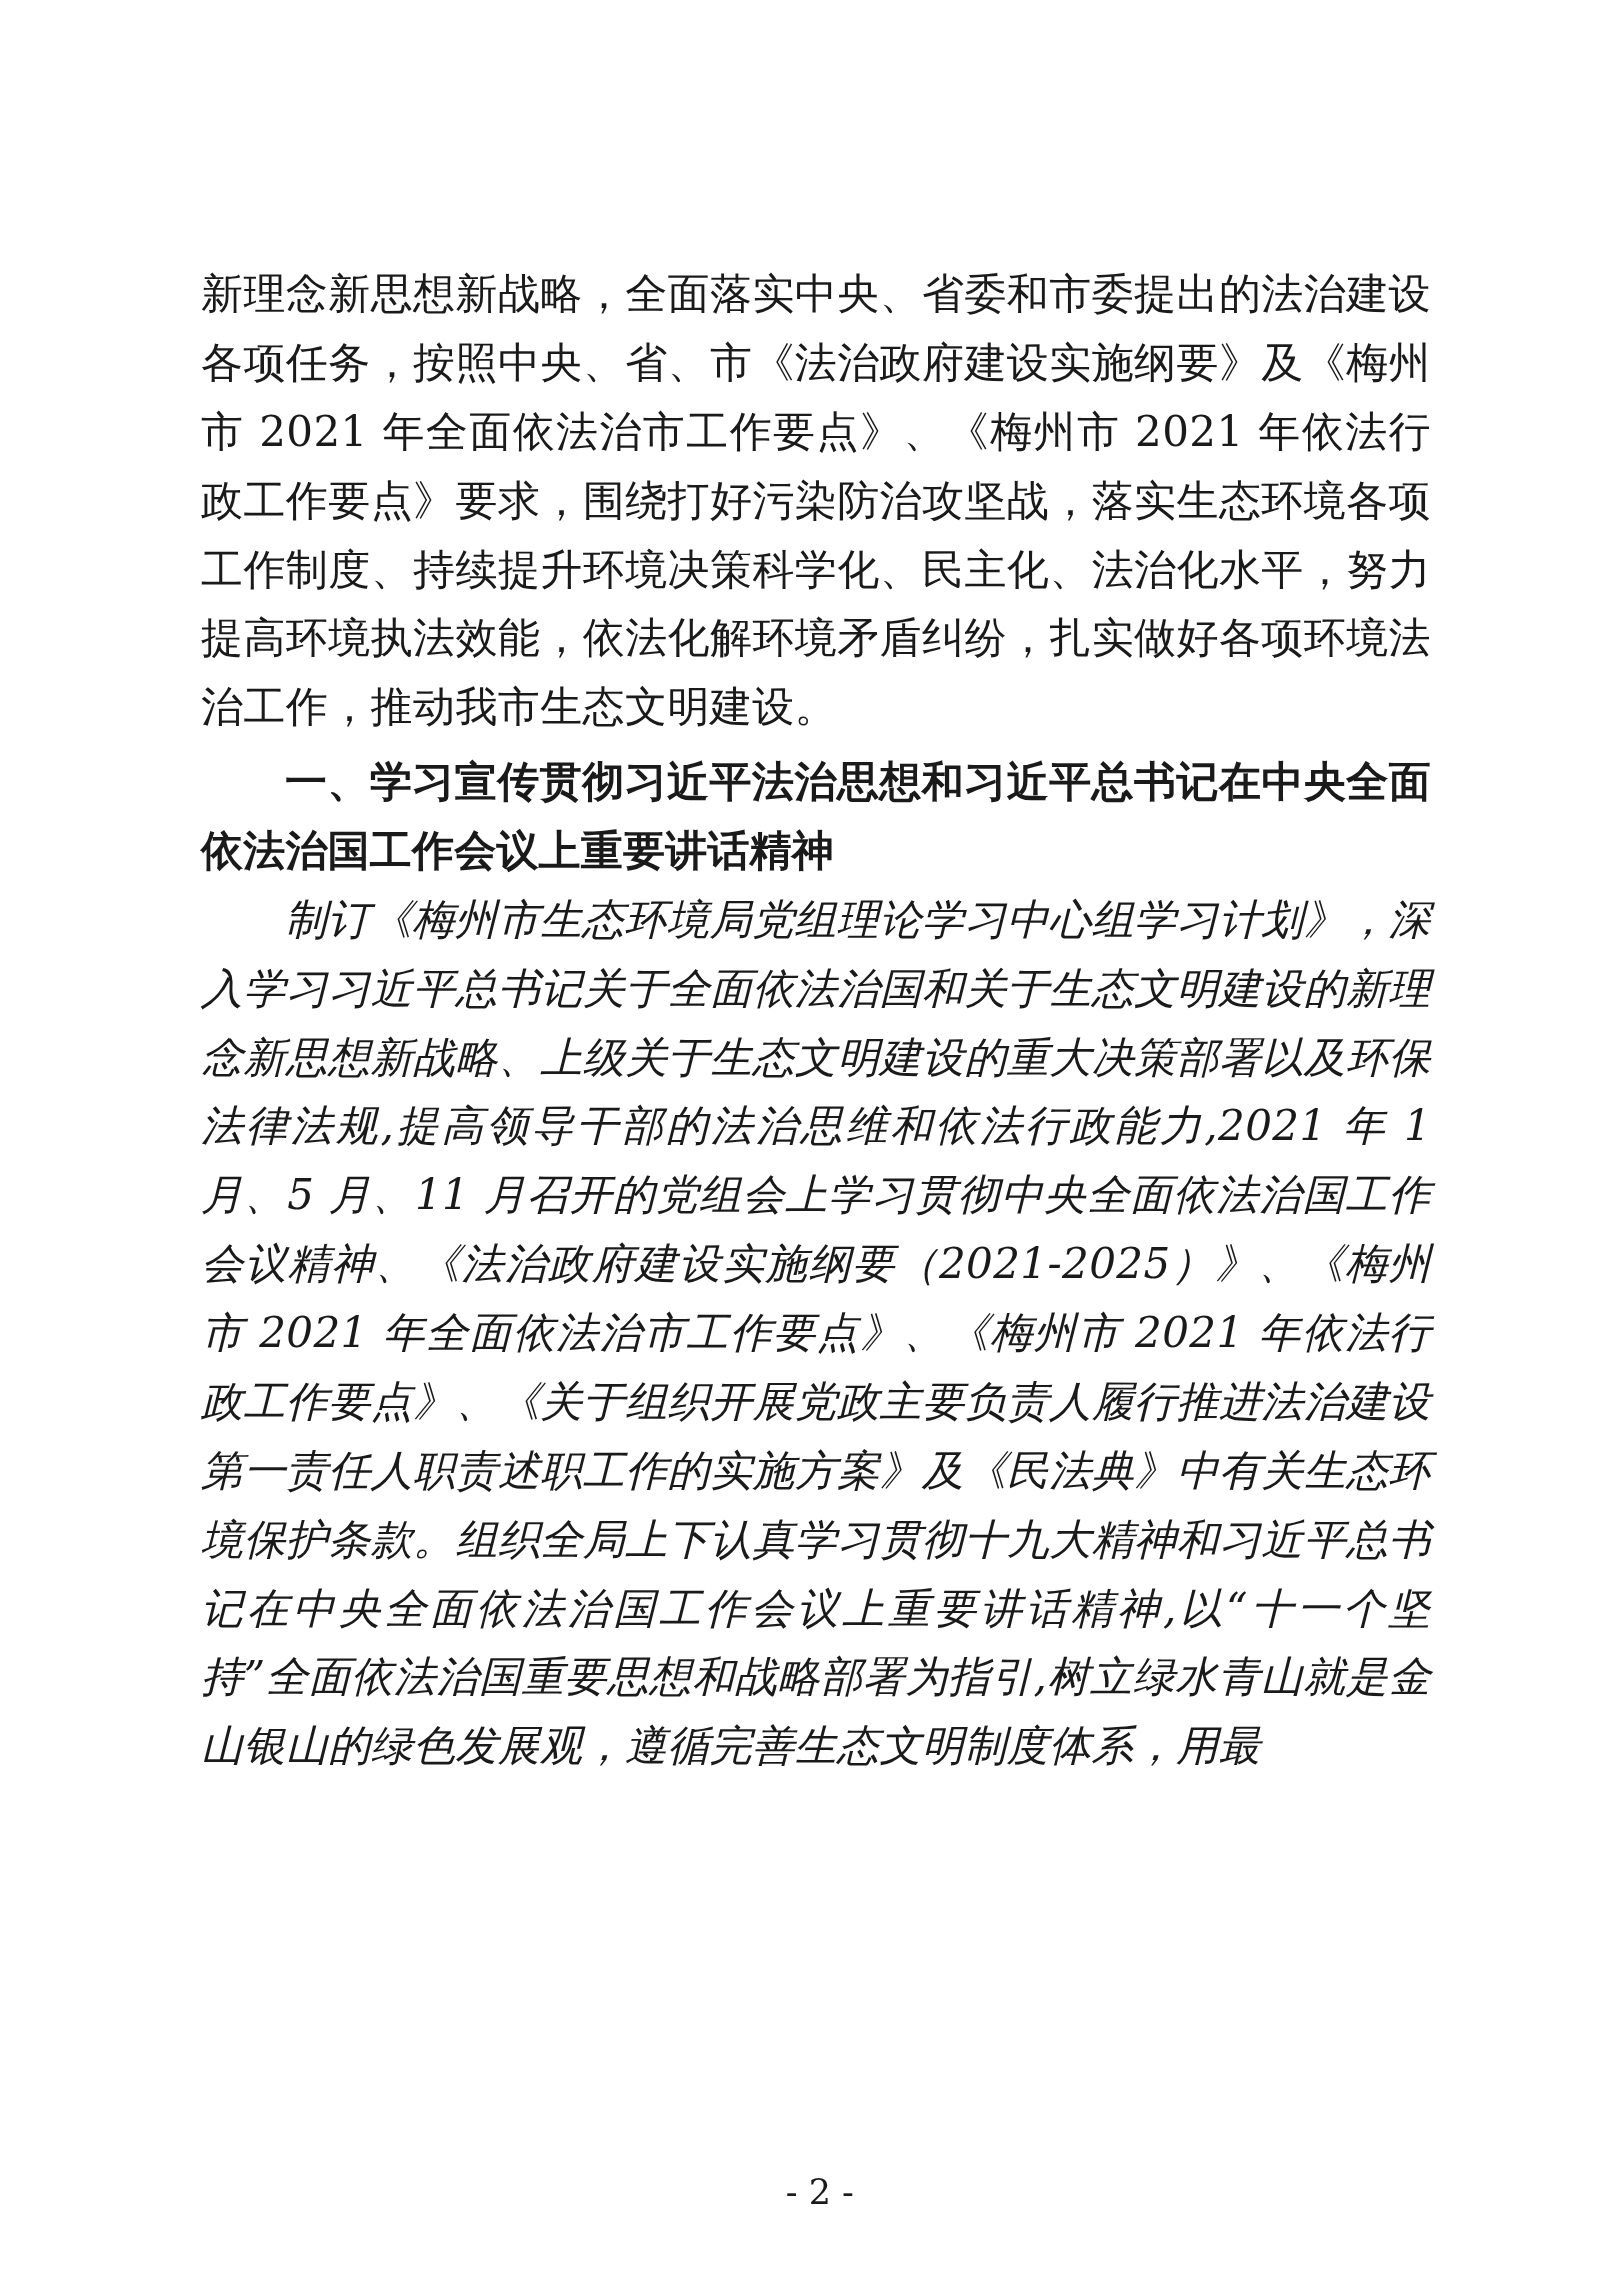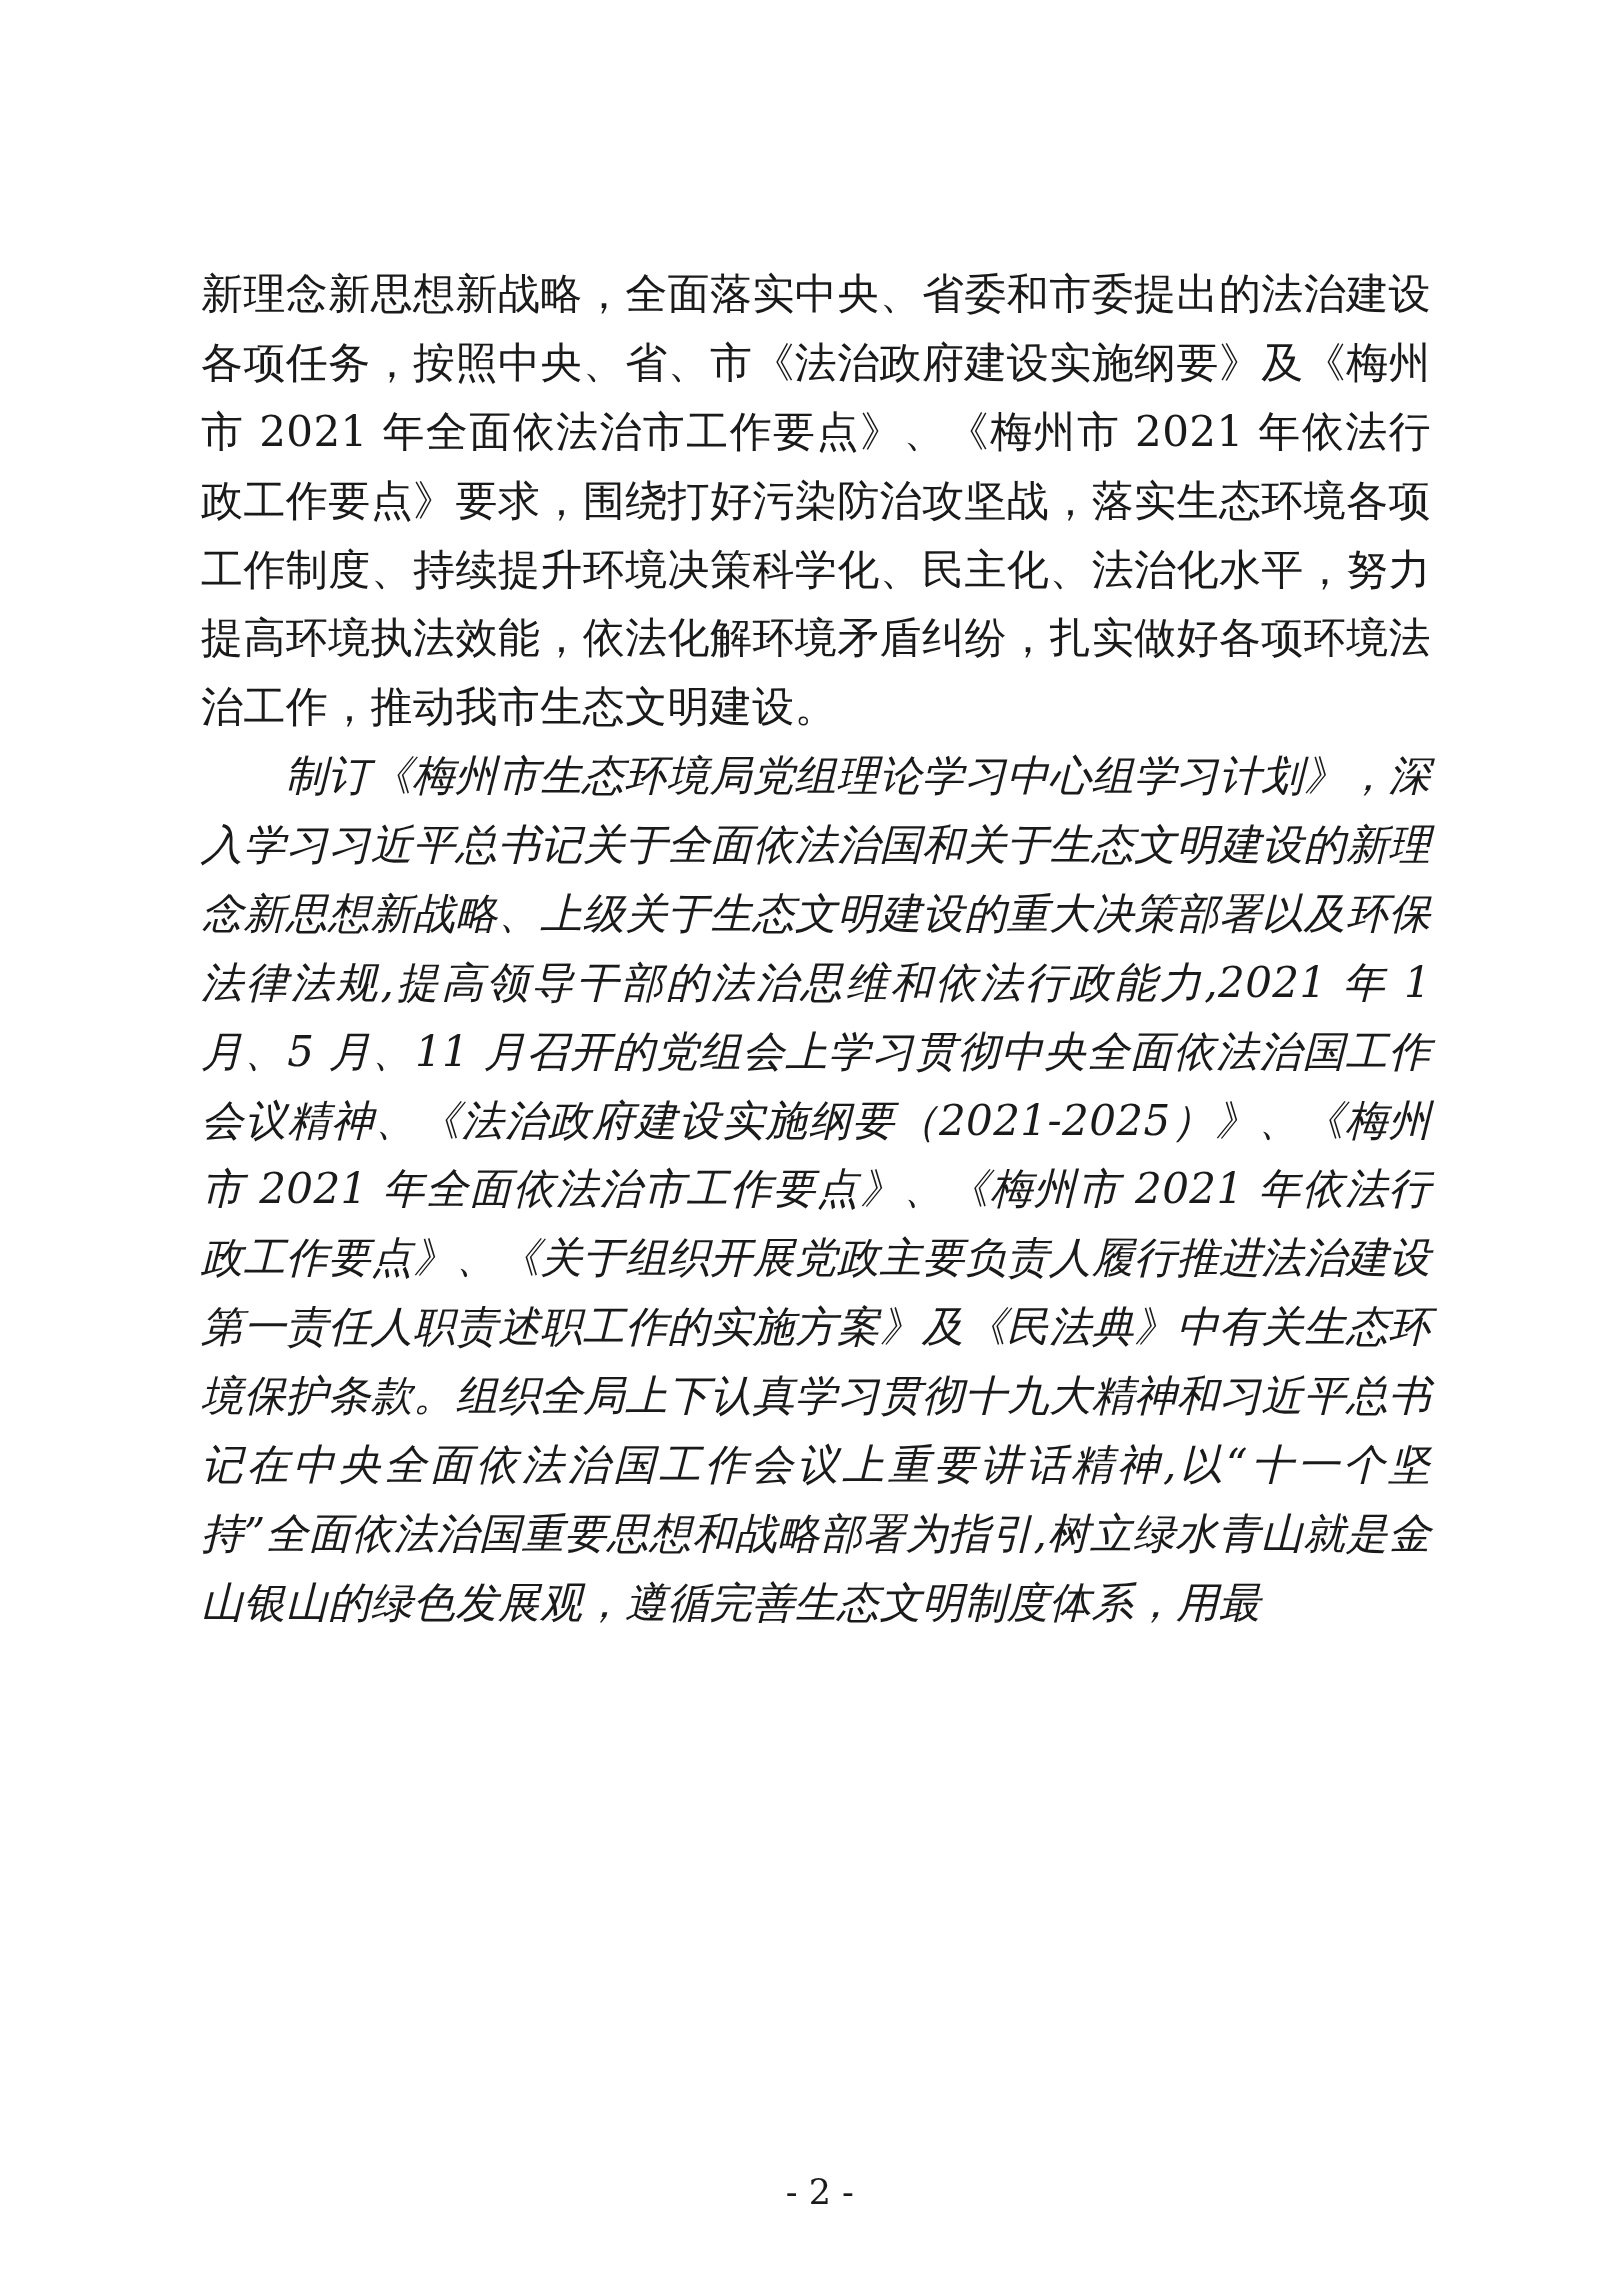"一、学习宣传贯彻习近平法治思想和习近平总书记在中央全面依法治国工作会议上重要讲话" p.heading { html: none -> <p>一、学习宣传贯彻习近平法治思想和习近平总书记在中央全面依法治国工作会议上重要讲话精神</p> }
